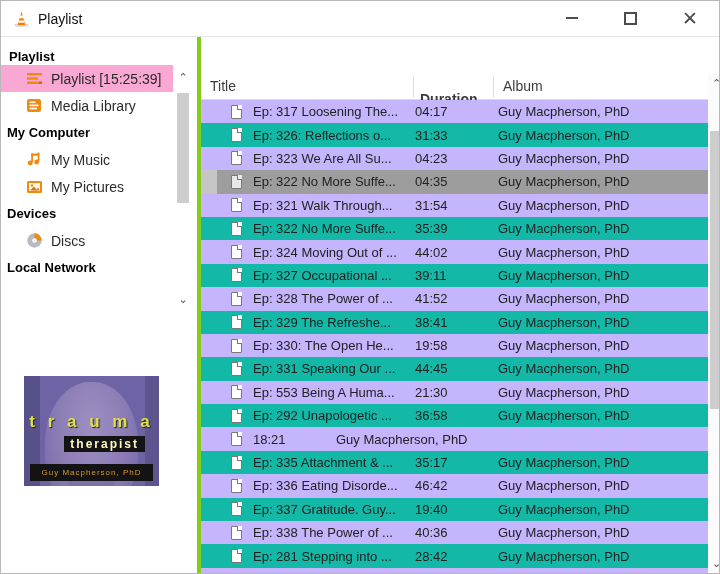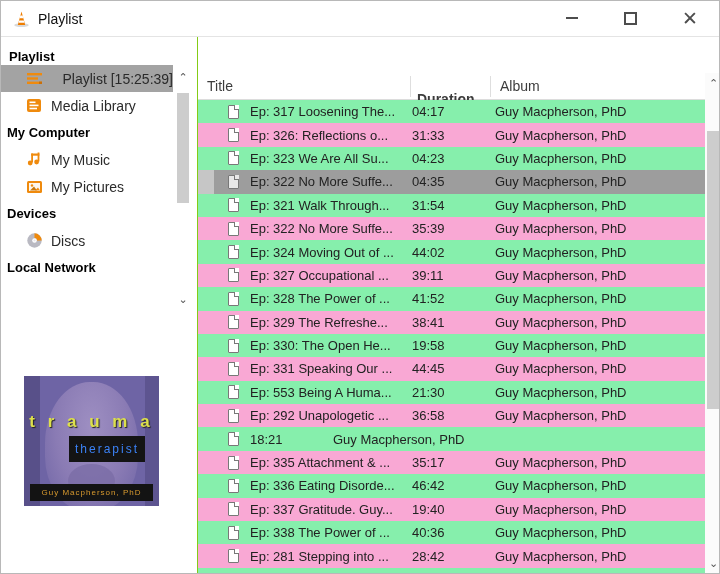"Playlist [15:25:39]" .side-item.selected { background: #a3a3a3 -> #f9a8d4; justify-content: space-between -> none }
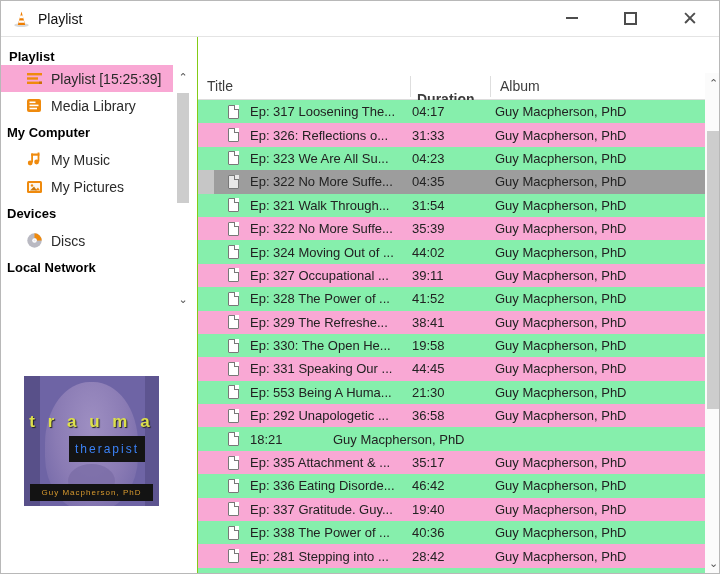"Title" .table-panel { border-left: 1px solid #84cc16 -> 4px solid #84cc16 }
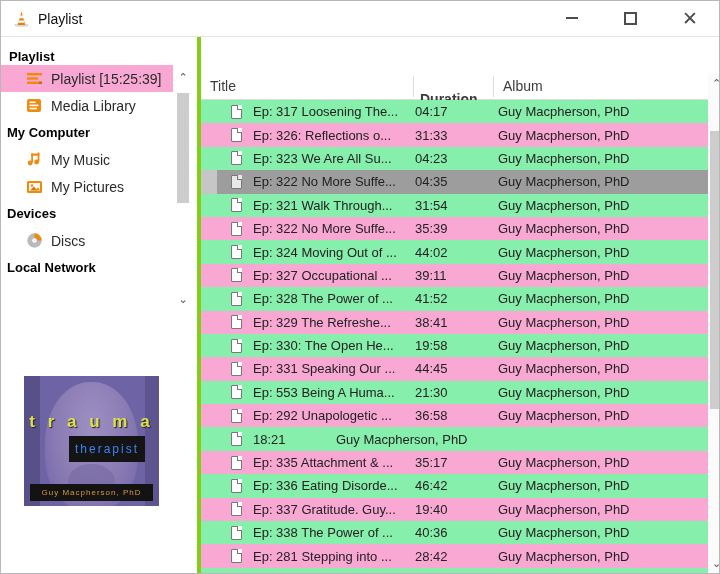"Ep: 317 Loosening The..." .trow { background: #86efac -> #c4b5fd }
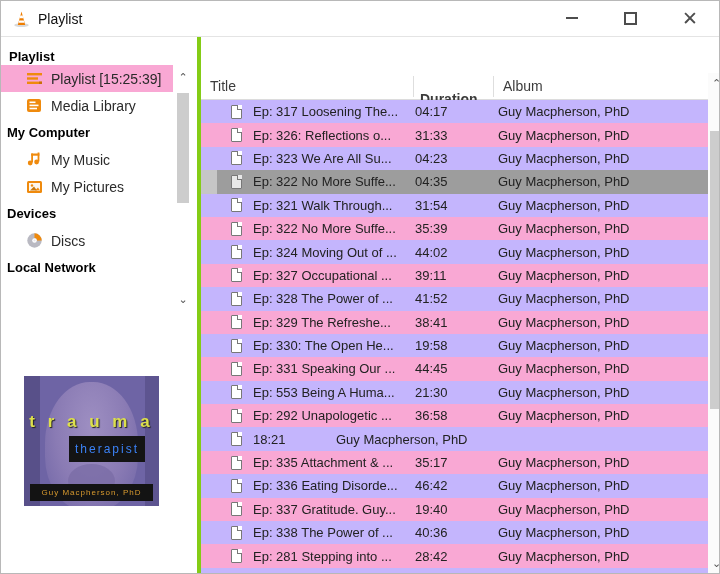"Ep: 326: Reflections o..." .trow.alt { background: #f9a8d4 -> #14b8a6 }
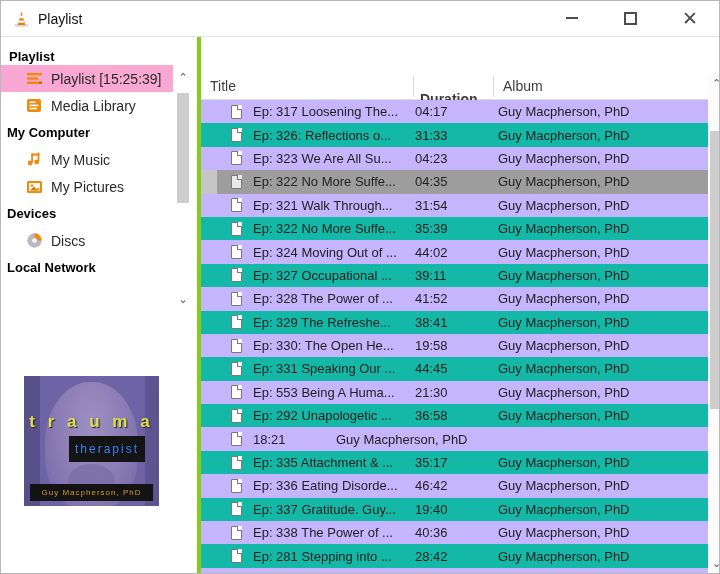"t r a u m" .art { height: 130px -> 110px }
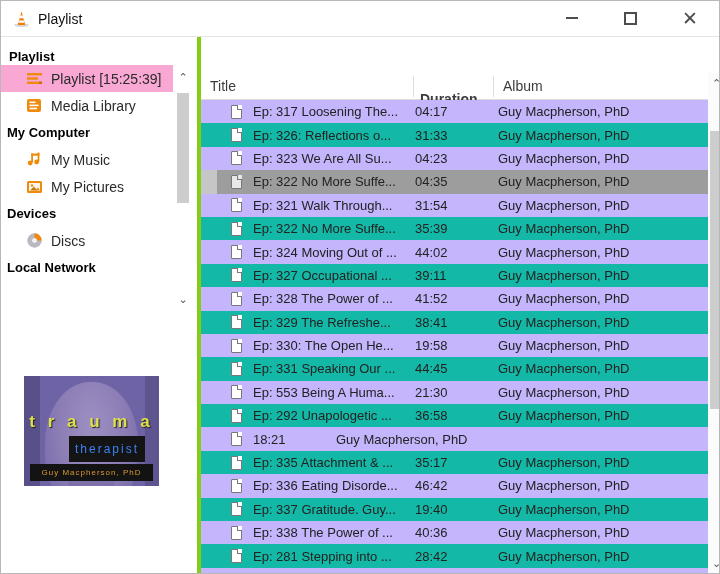"therapist" .art-line2 { color: #3b82f6 -> #fef9c3; font-weight: normal -> bold; padding: 6px 6px -> 1px 6px }
